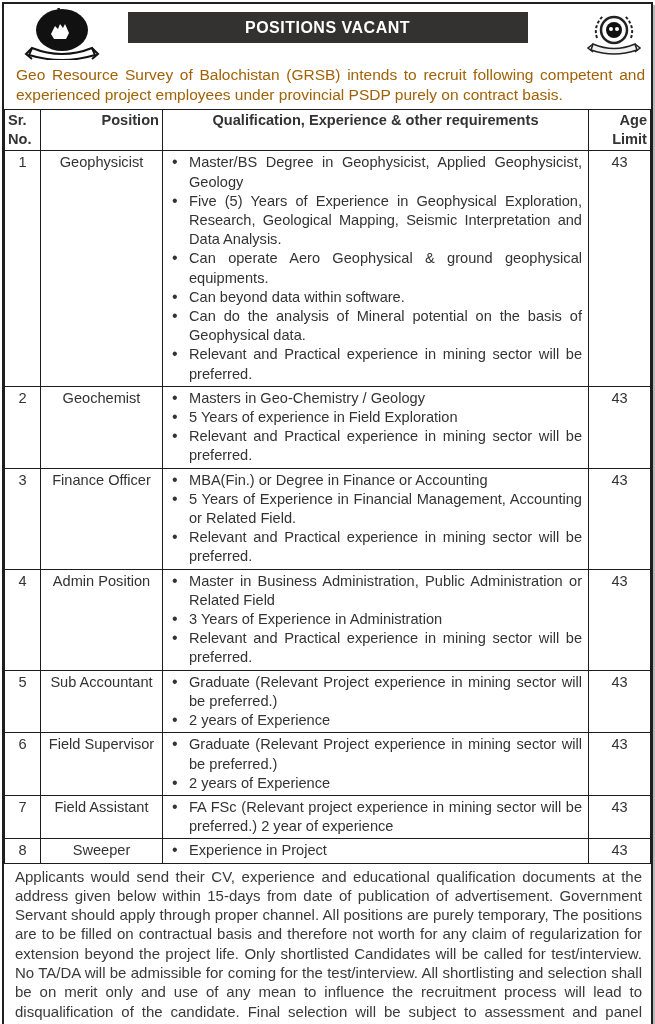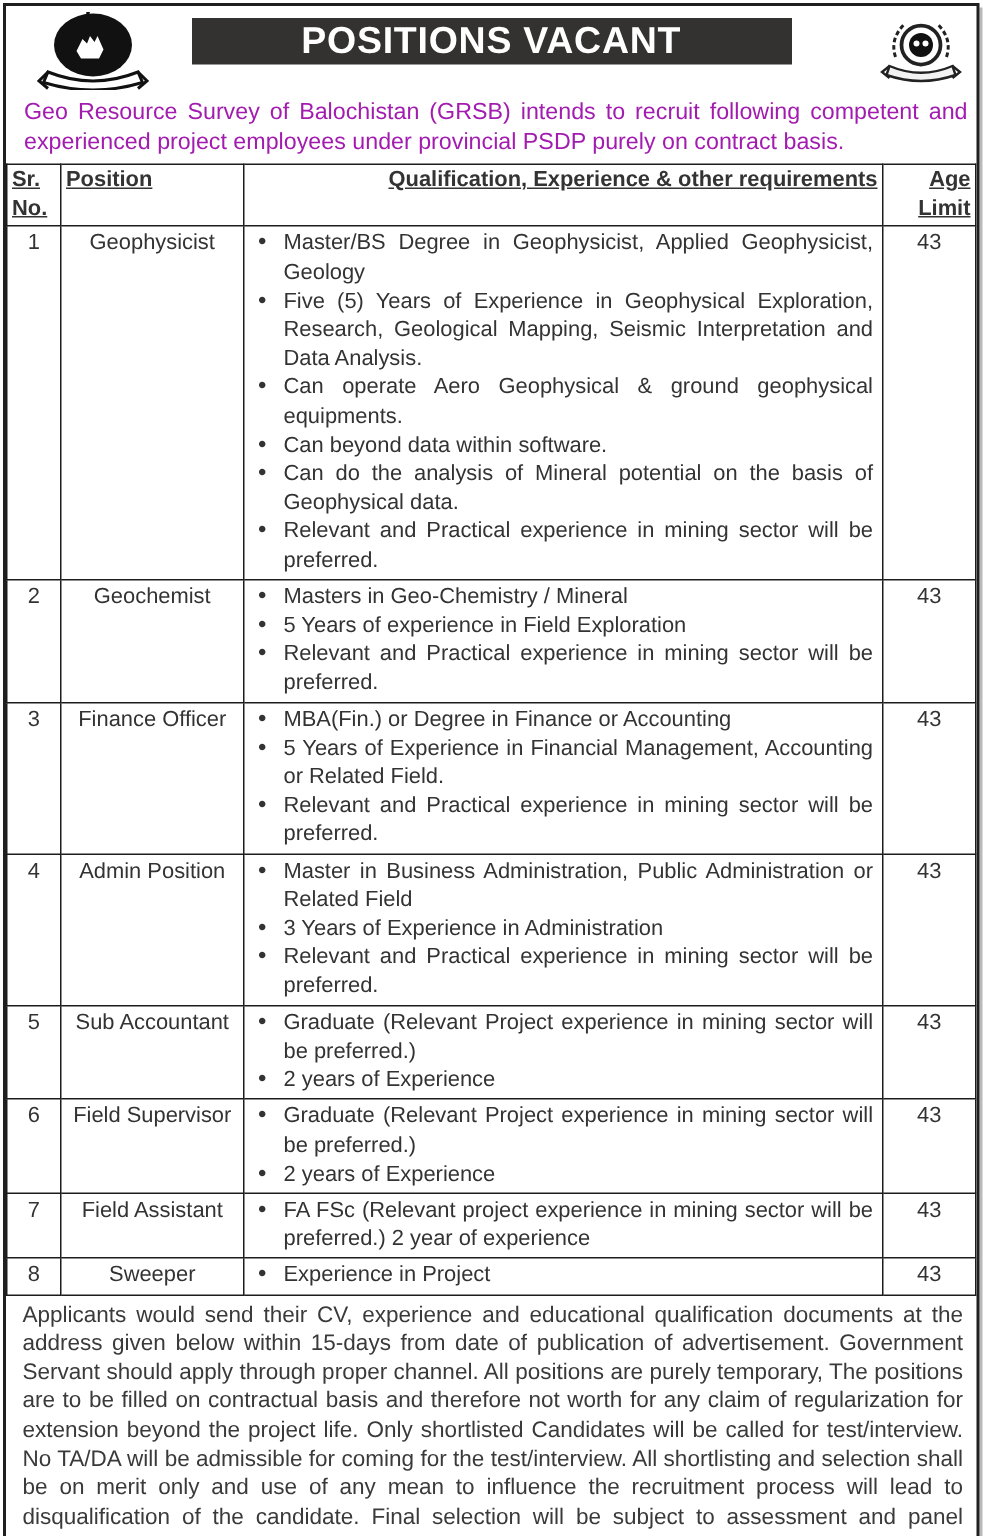"POSITIONS VACANT" .title-box { font-size: 25px -> 16px }
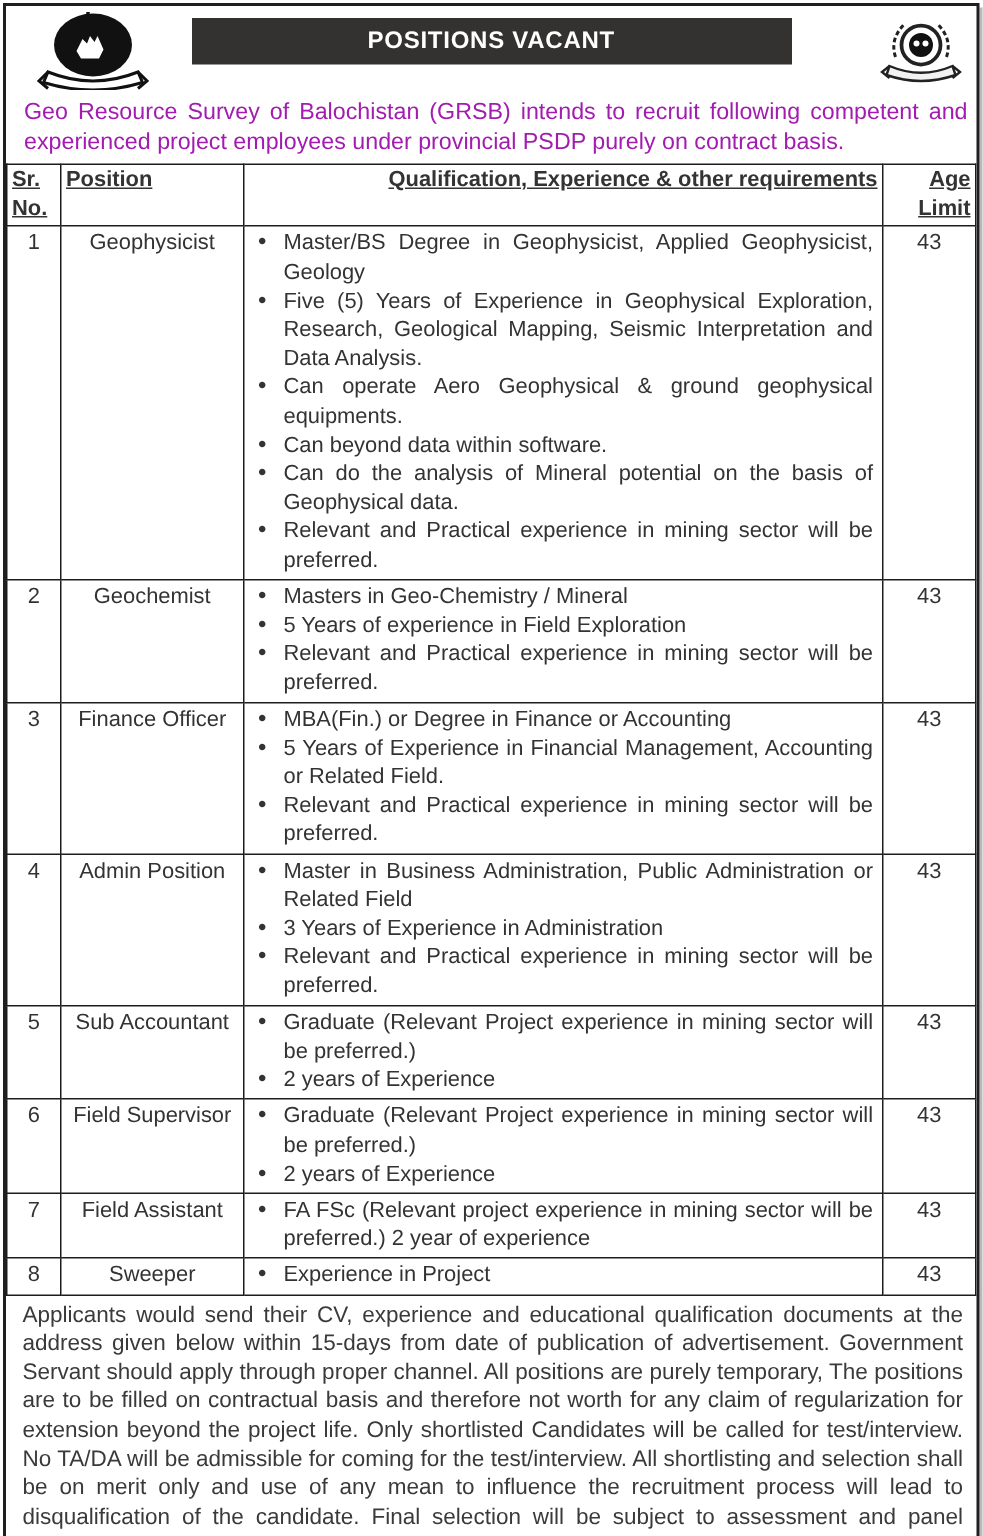"Geo Resource Survey of Balochistan" .intro { color: #a21caf -> #a16207 }
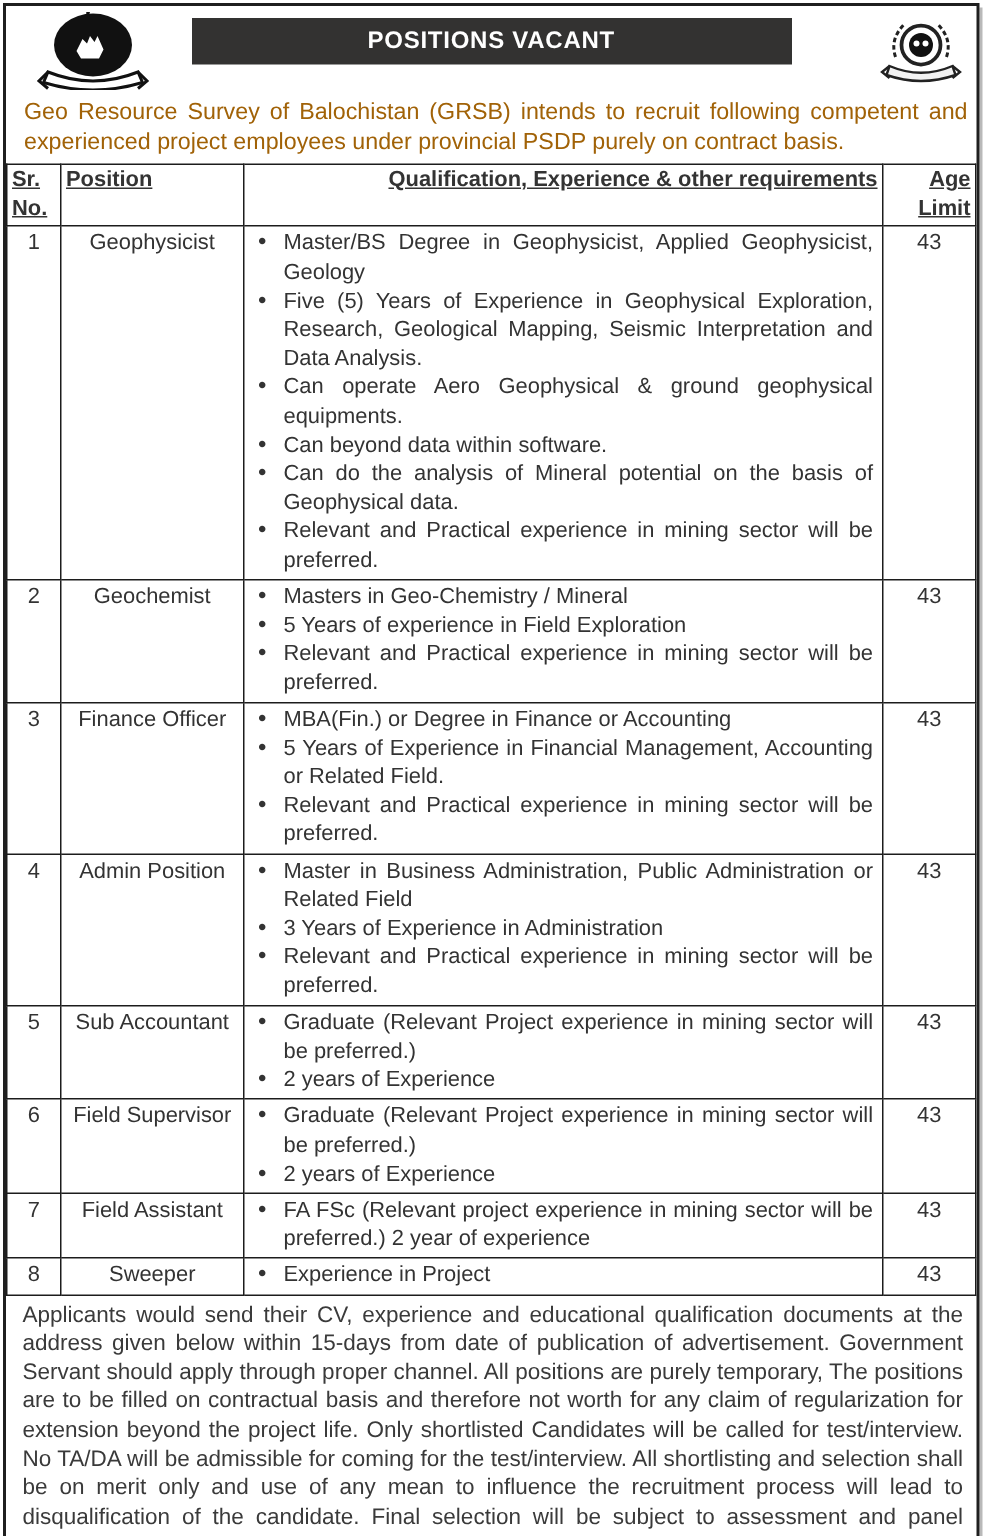"Sr. No." table.positions th { text-decoration: underline -> none }
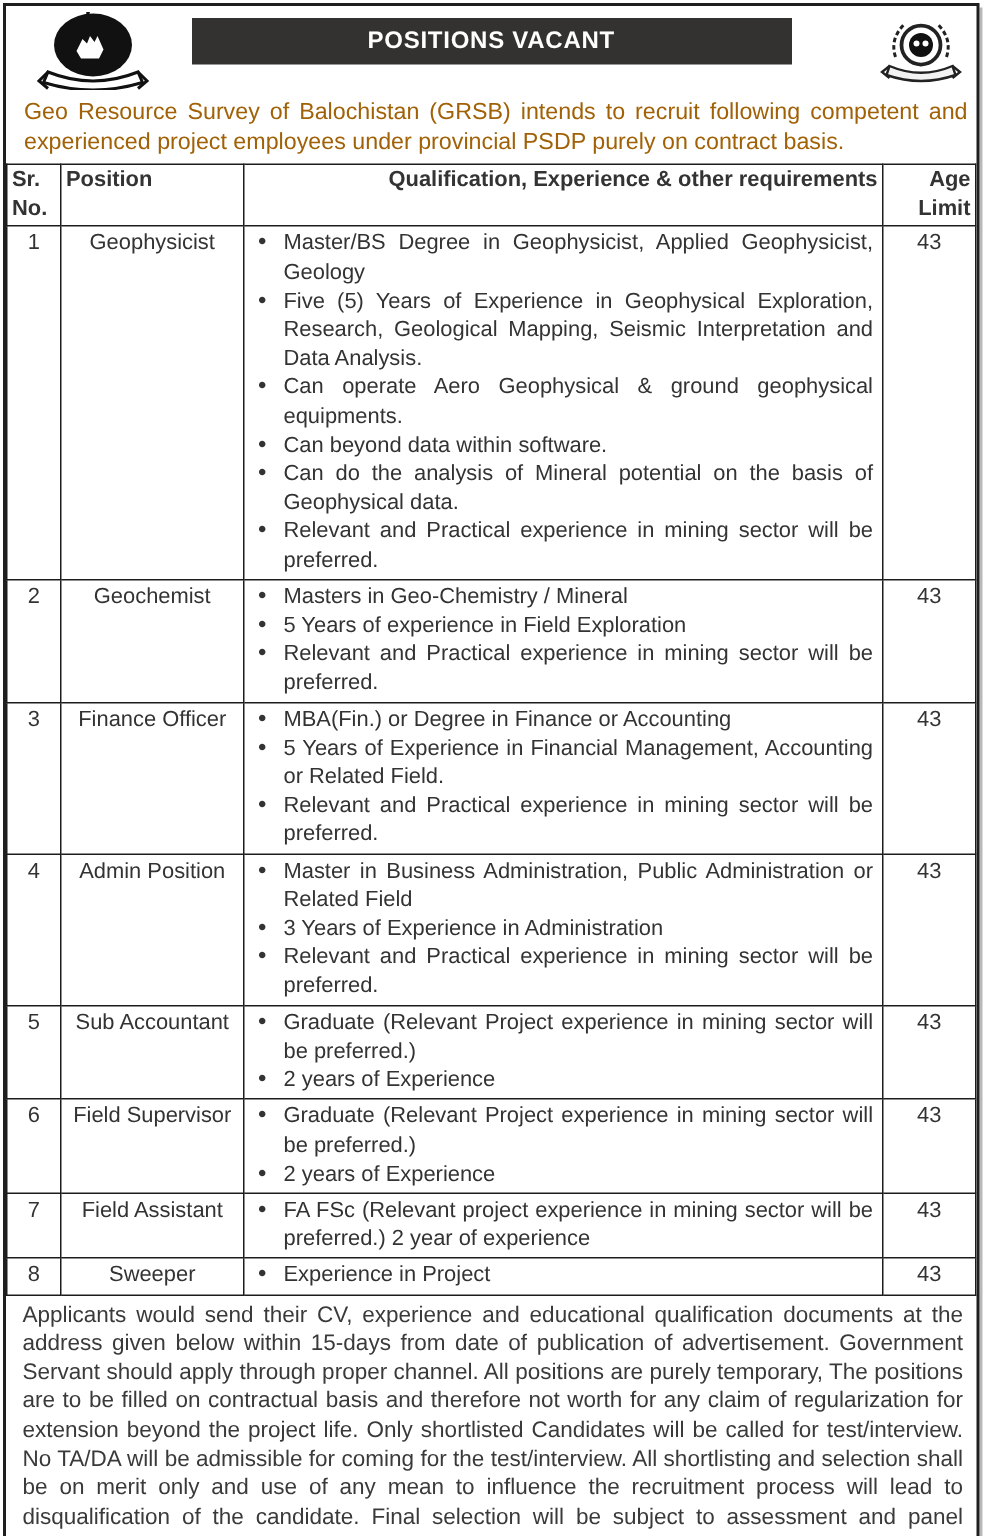"Position" th.h-pos { text-align: left -> right }
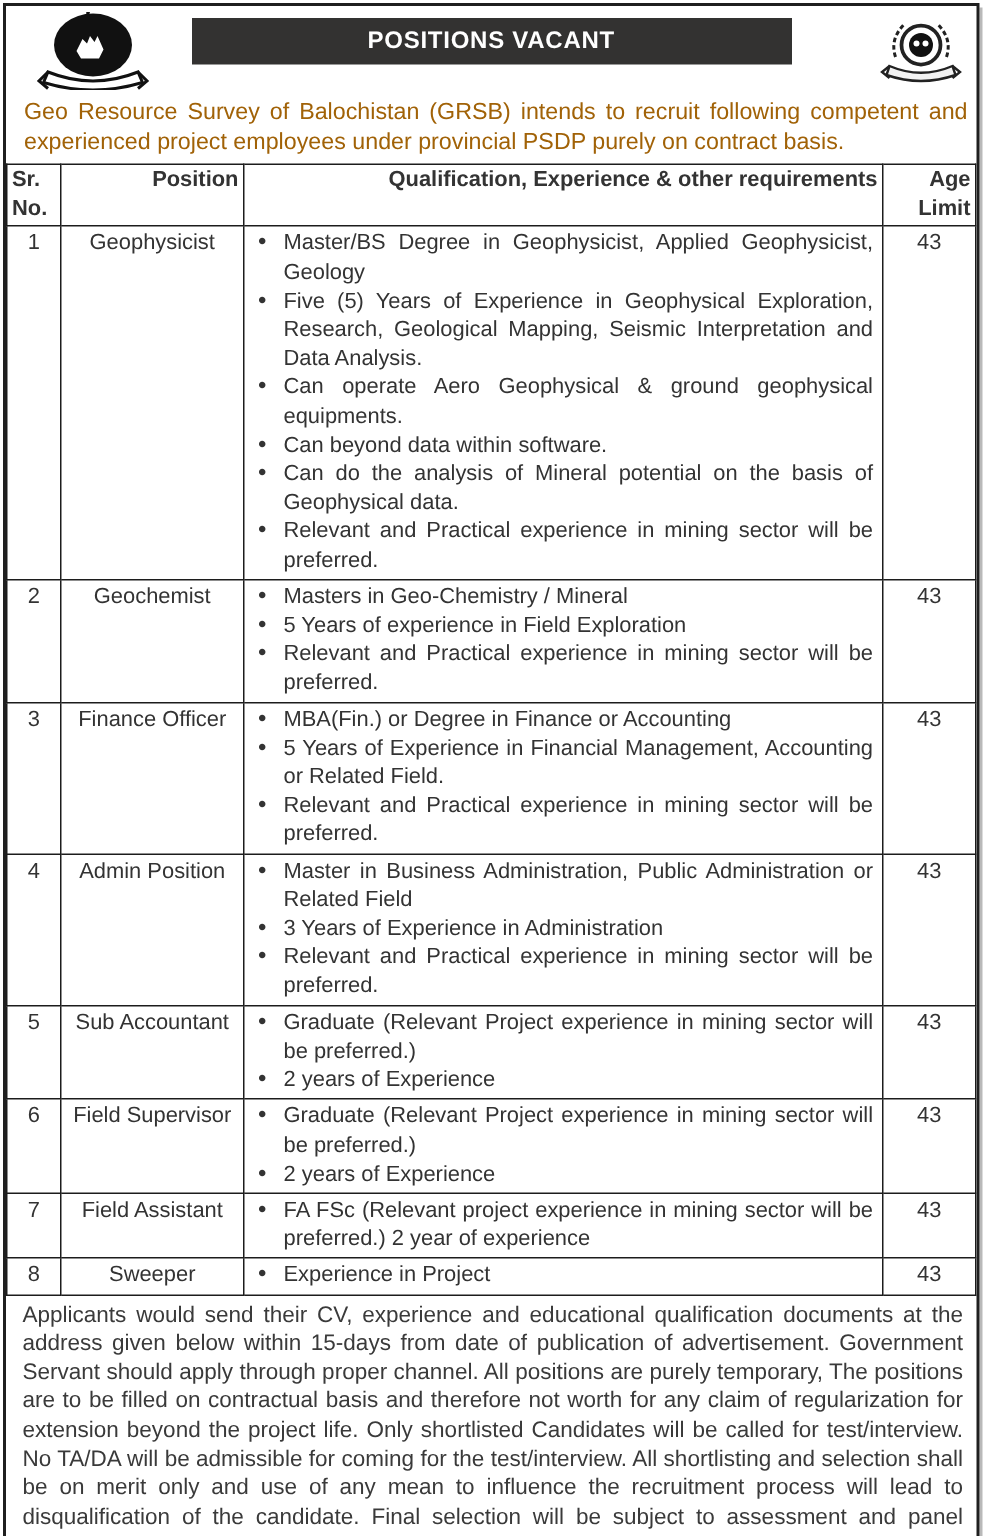"Qualification, Experience & other" th.h-qual { text-align: right -> center }
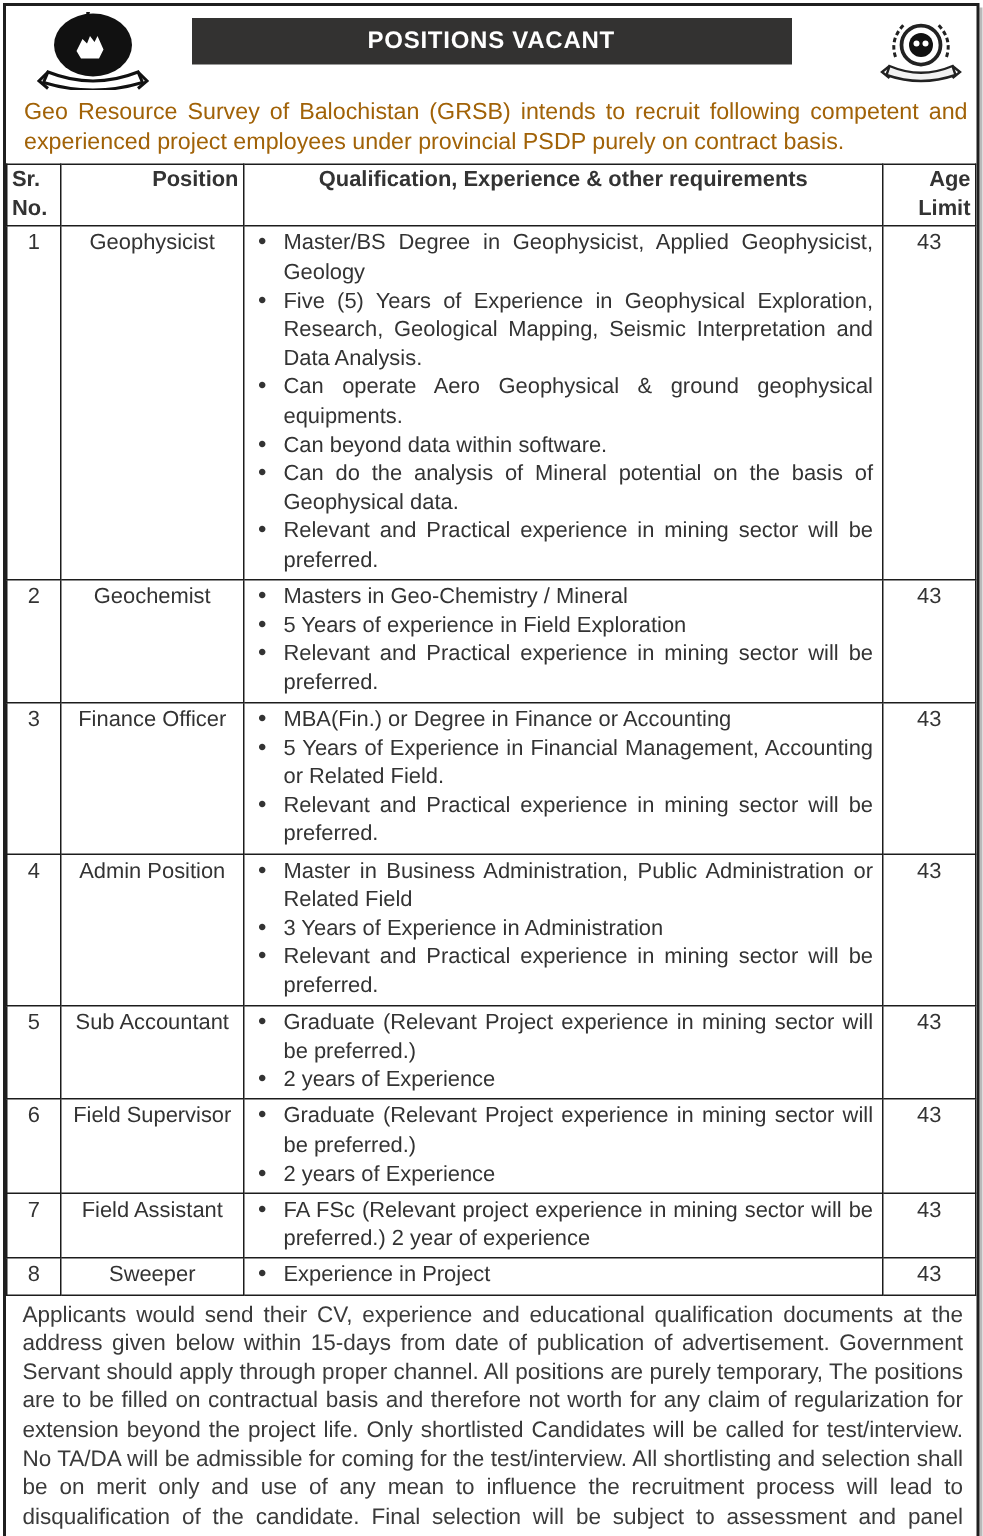"Masters in Geo-Chemistry / Mineral" div.bullet { text: Mineral -> Geology }
